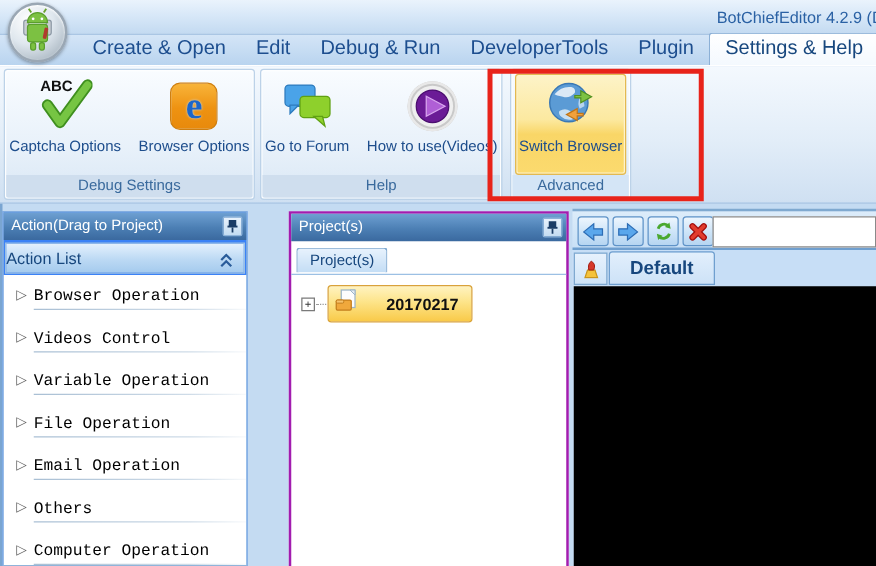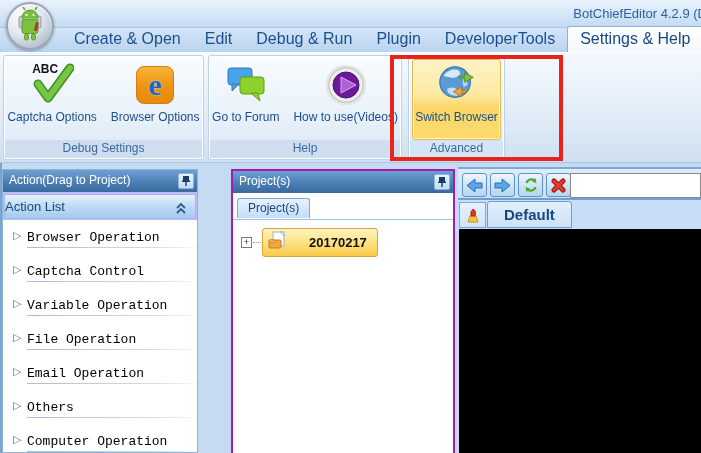"Plugin" div.menu-tab { order: before "DeveloperTools" -> after "DeveloperTools" }
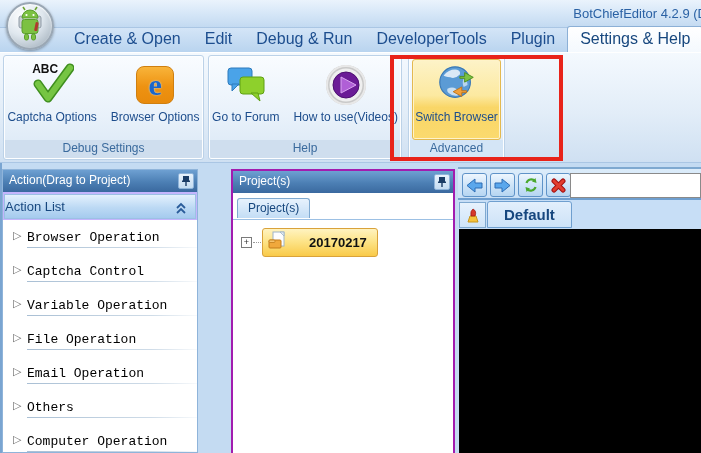"Action(Drag to Project)" .panel-left { background: #c4b5fd -> #3b82f6 }
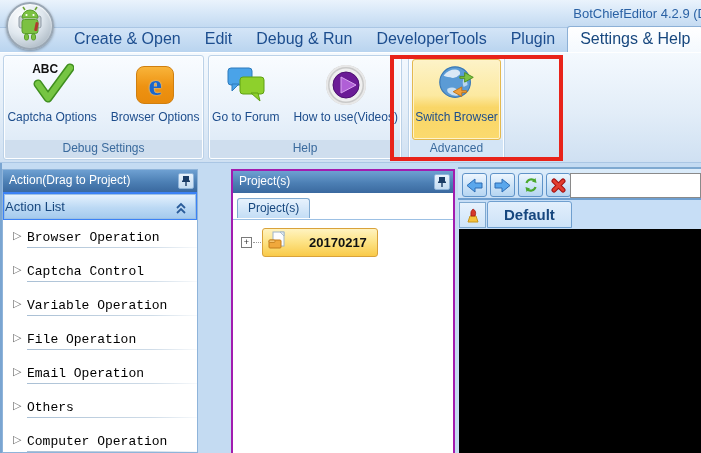"Captcha Control" span.al-text { text: Captcha -> Videos }
